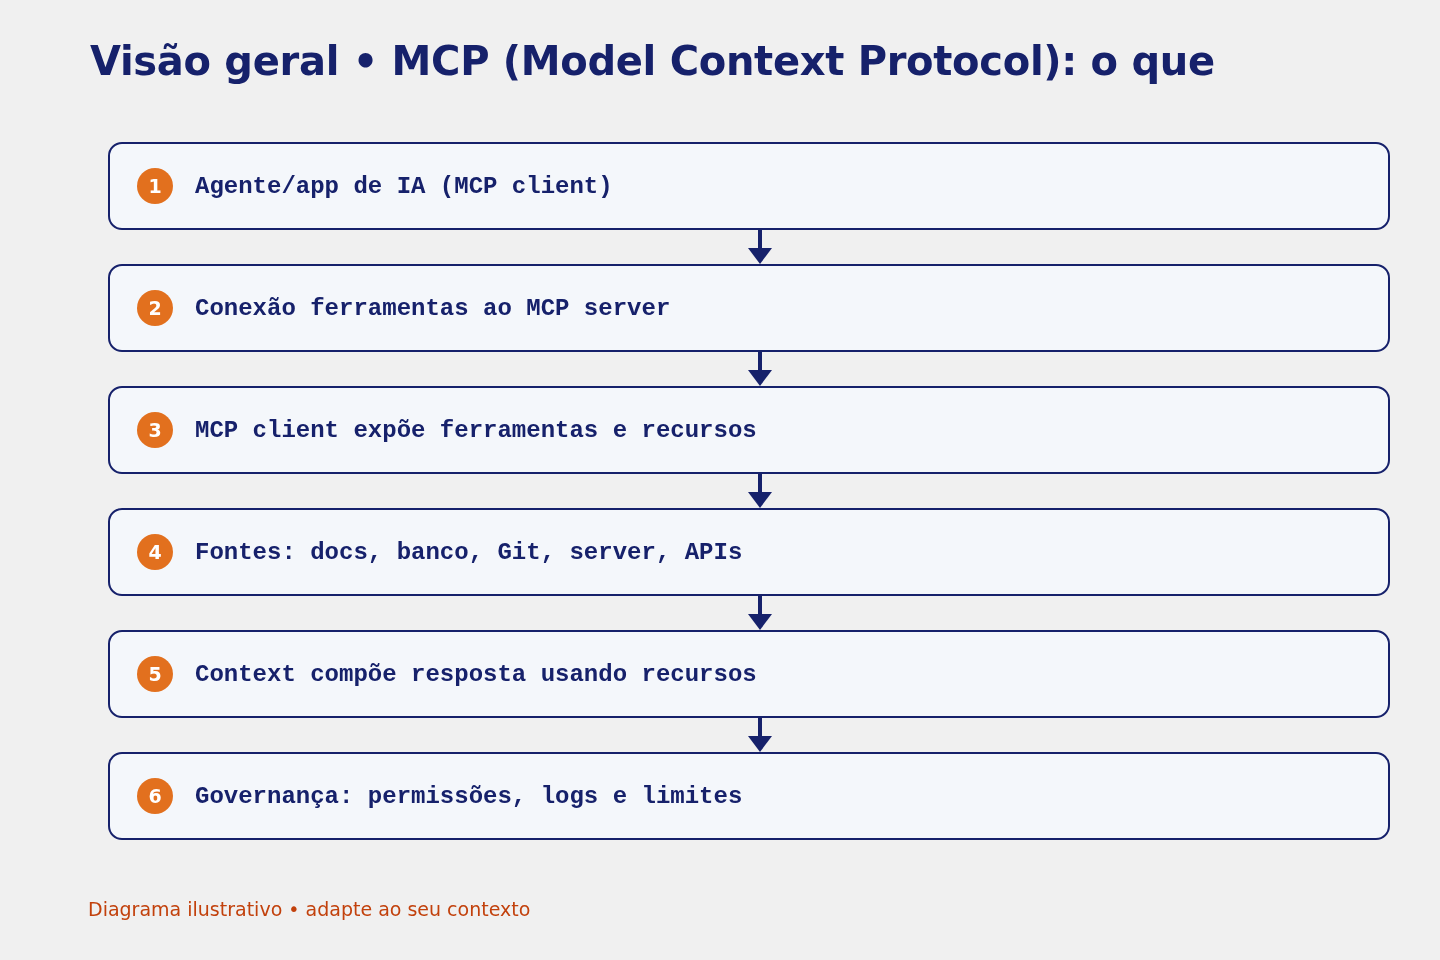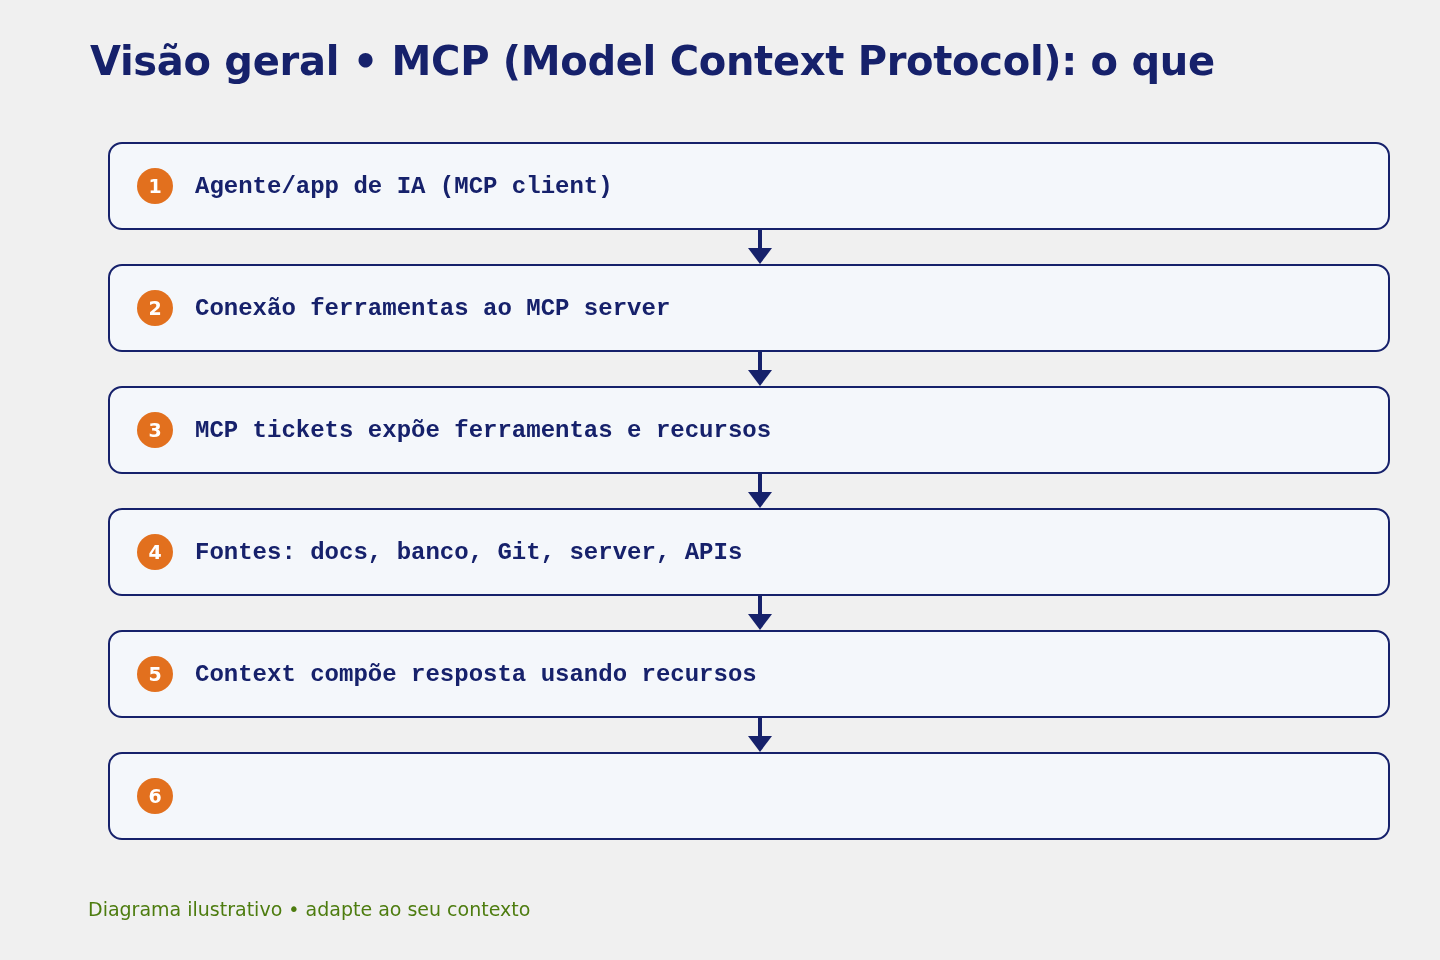"MCP tickets expõe ferramentas e" div.step-label { text: tickets -> client }
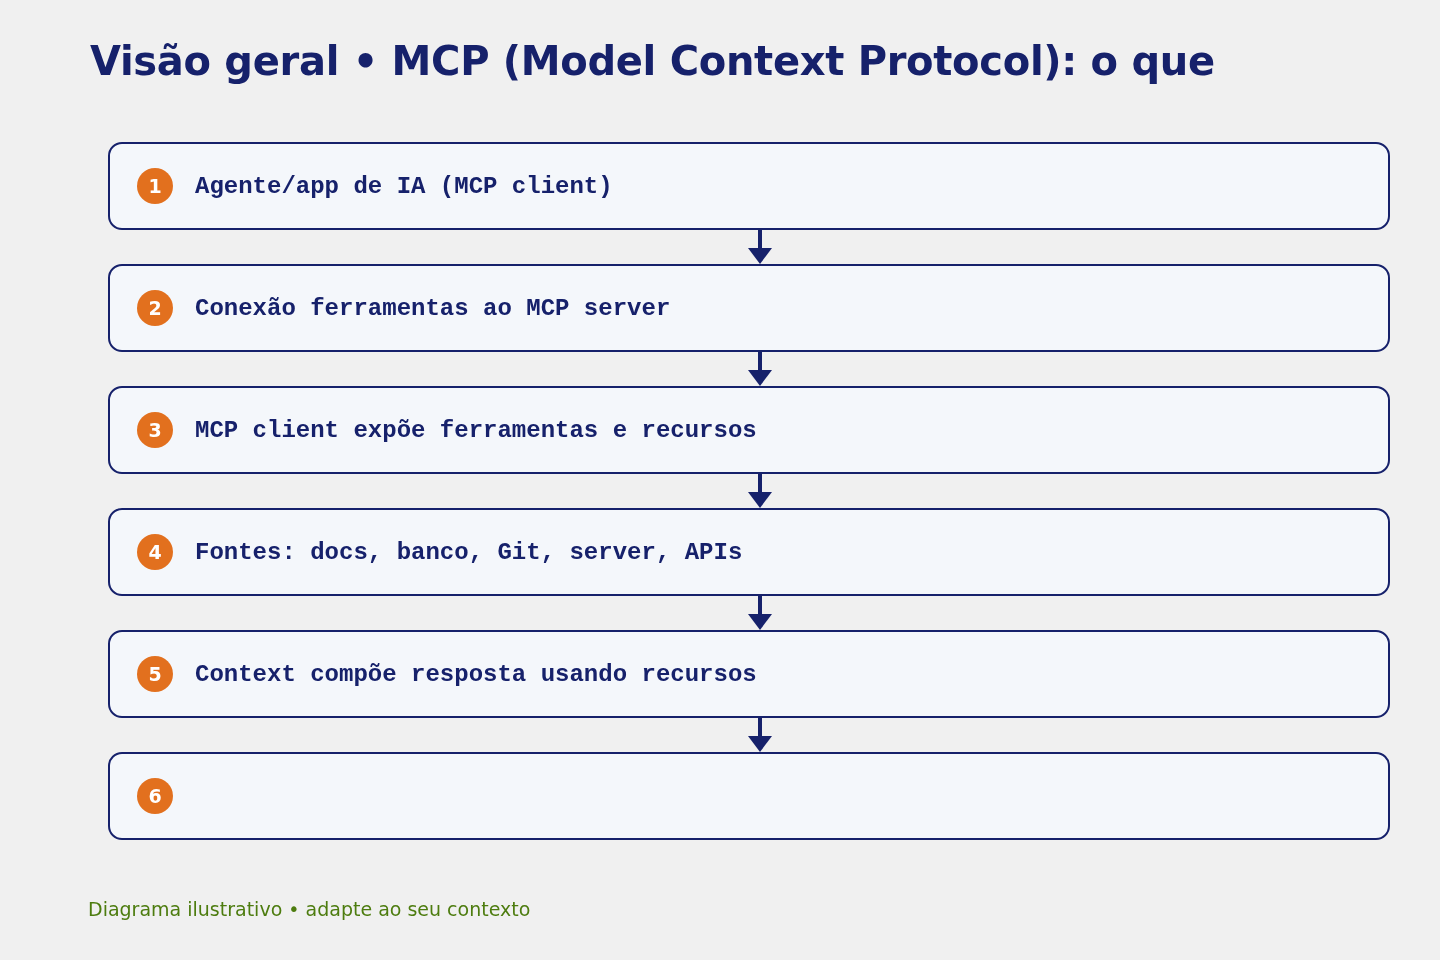"Governança: permissões, logs e limites" div.step-label { html: none -> <div>Governança: permissões, logs e limites</div> }
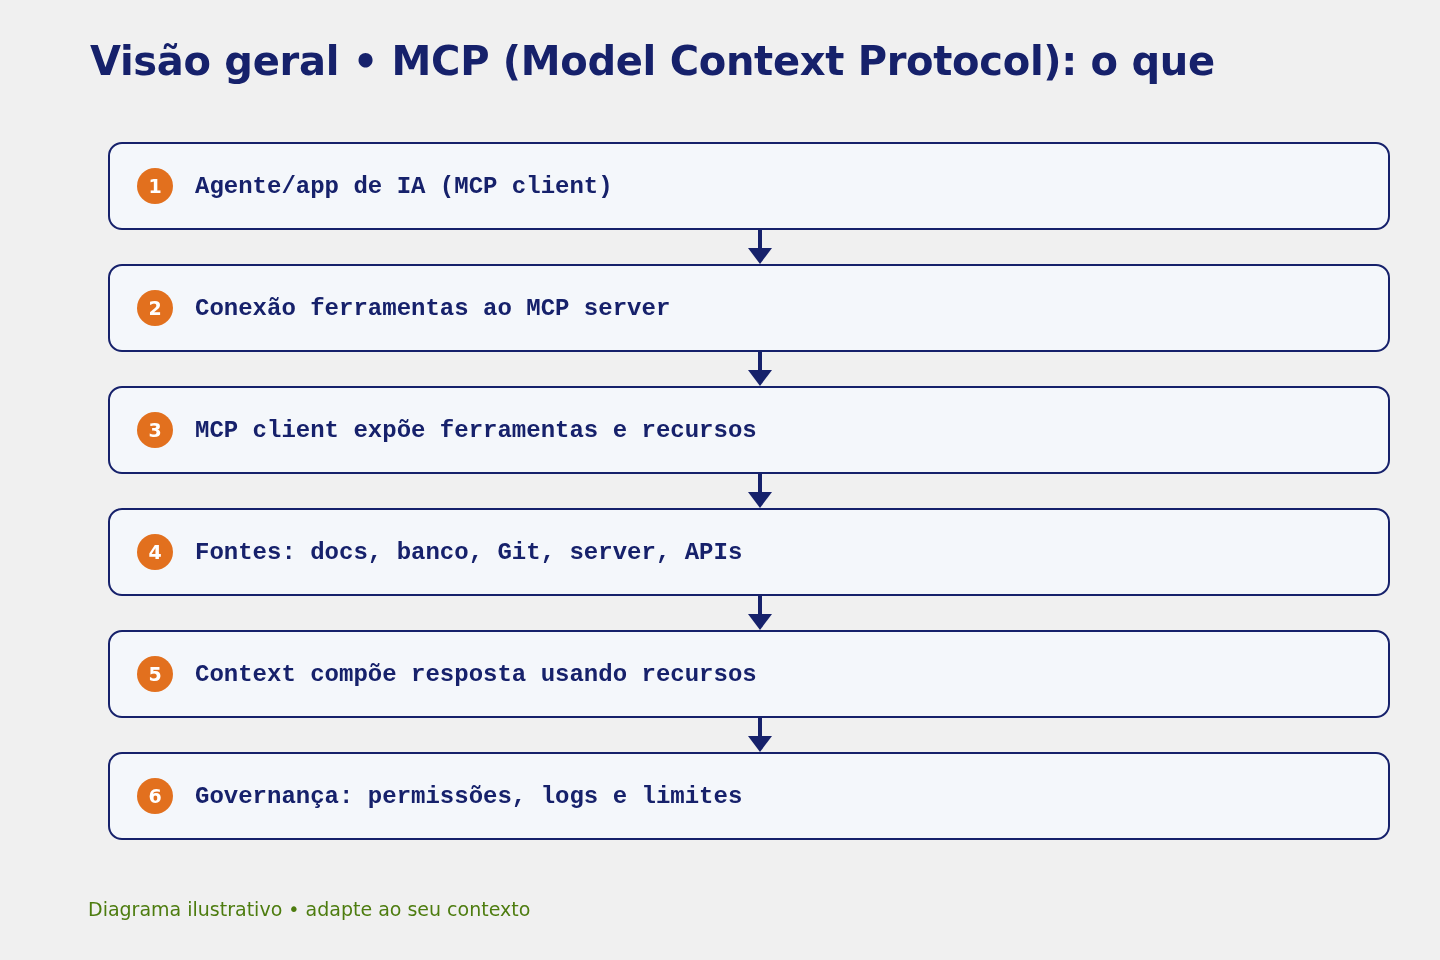"Diagrama ilustrativo • adapte ao" .footnote { color: #4d7c0f -> #c2410c }
